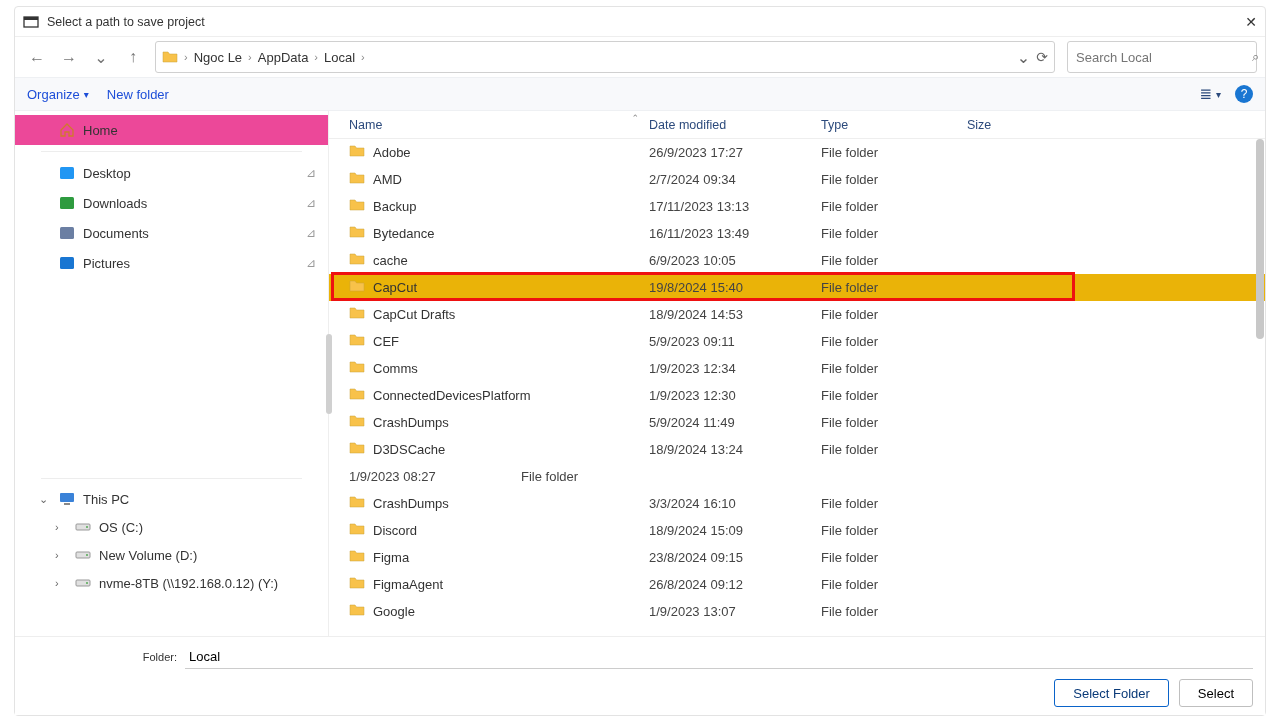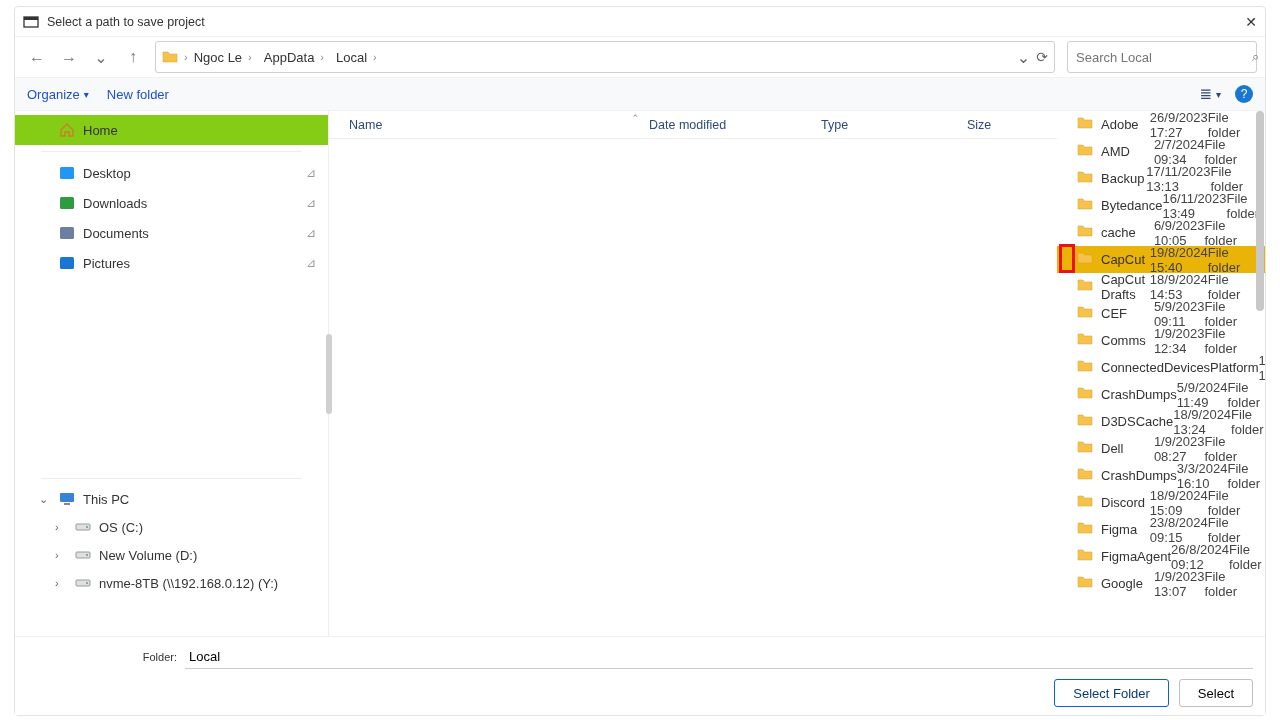"Ngoc Le" span { gap: 12px -> 6px }
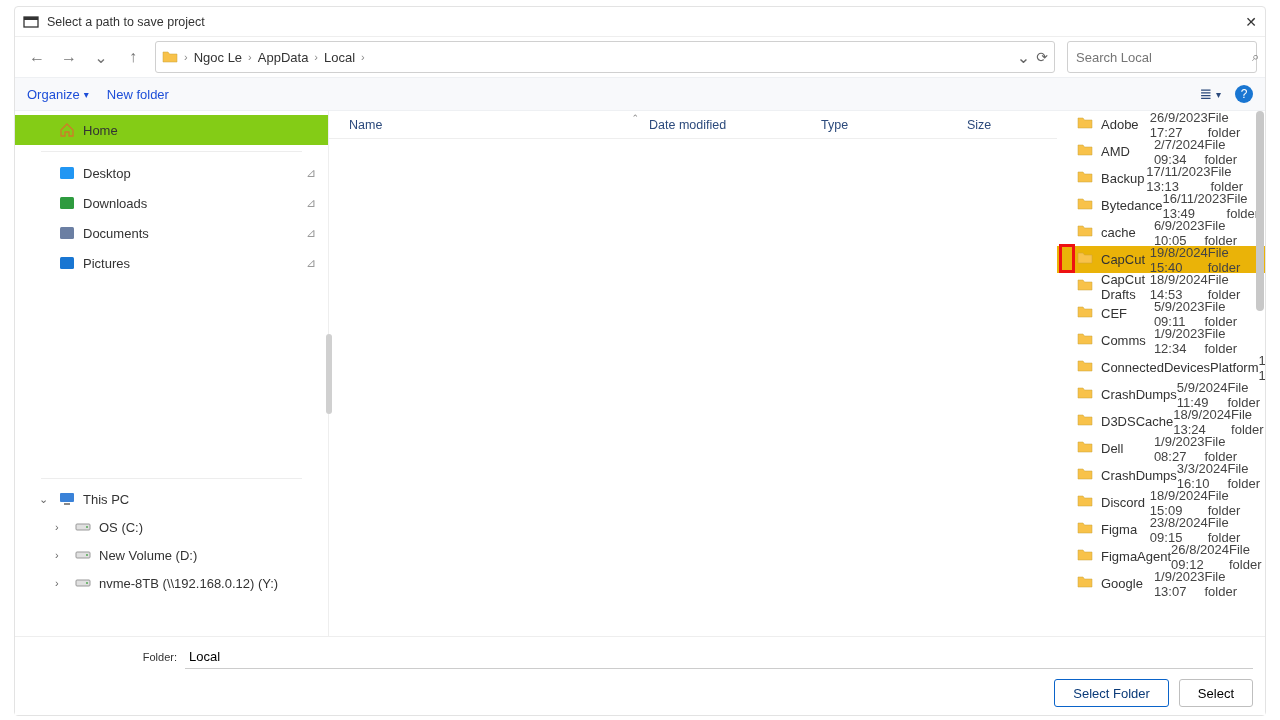"Home" .side-item.home { background: #84cc16 -> #ec4899 }
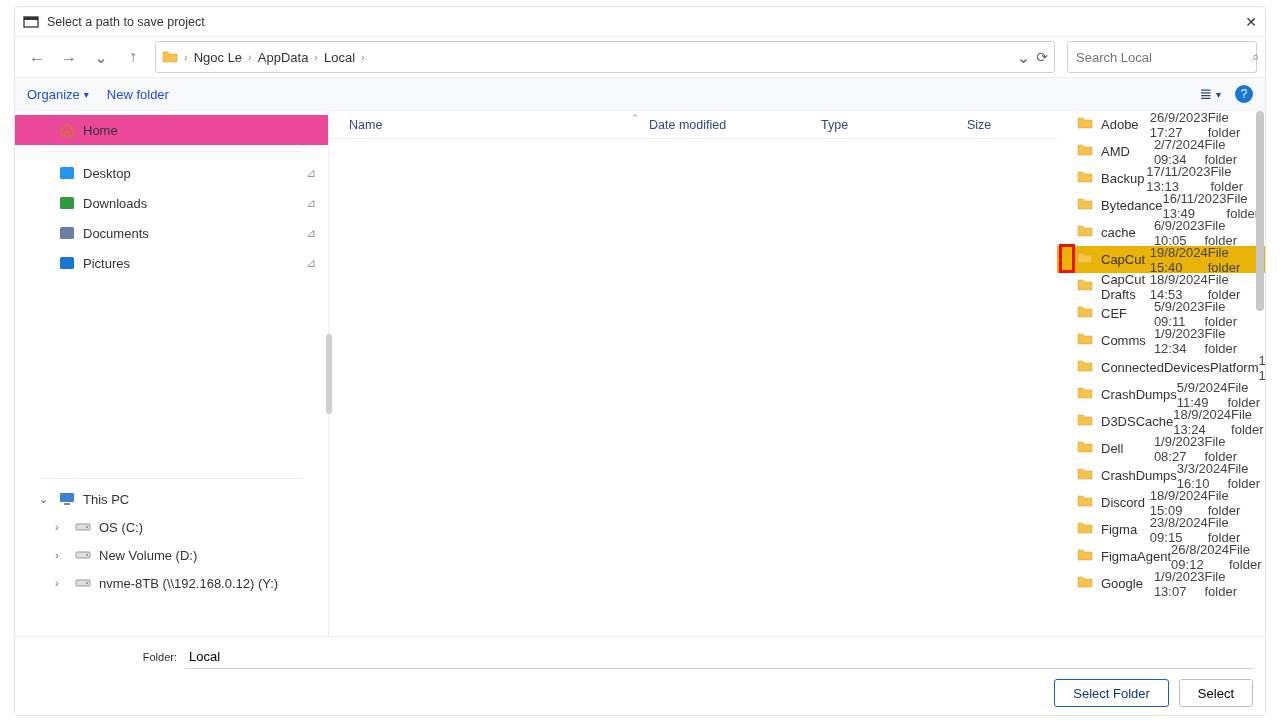"Name" .filepane { flex-direction: row -> column }
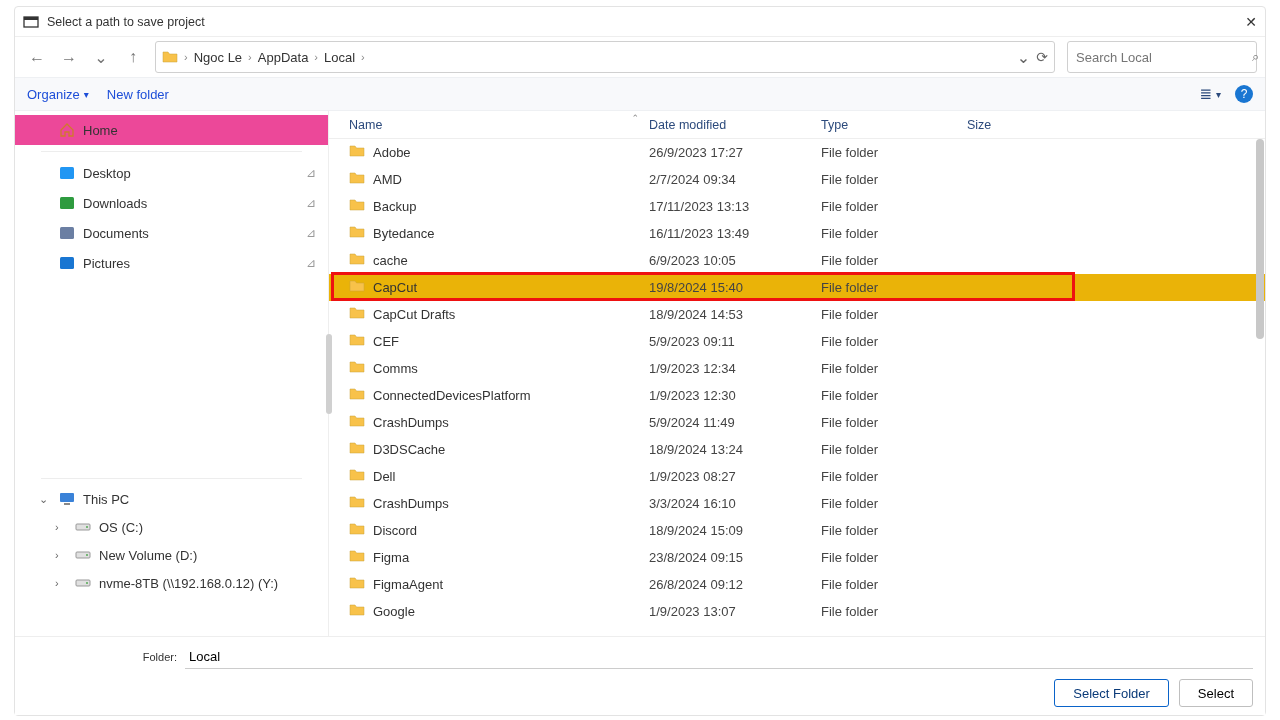"Dell" div.cell-name { html: <div> <span><svg> <path></path> </svg></span> <span>Dell</span> </div> -> none }
